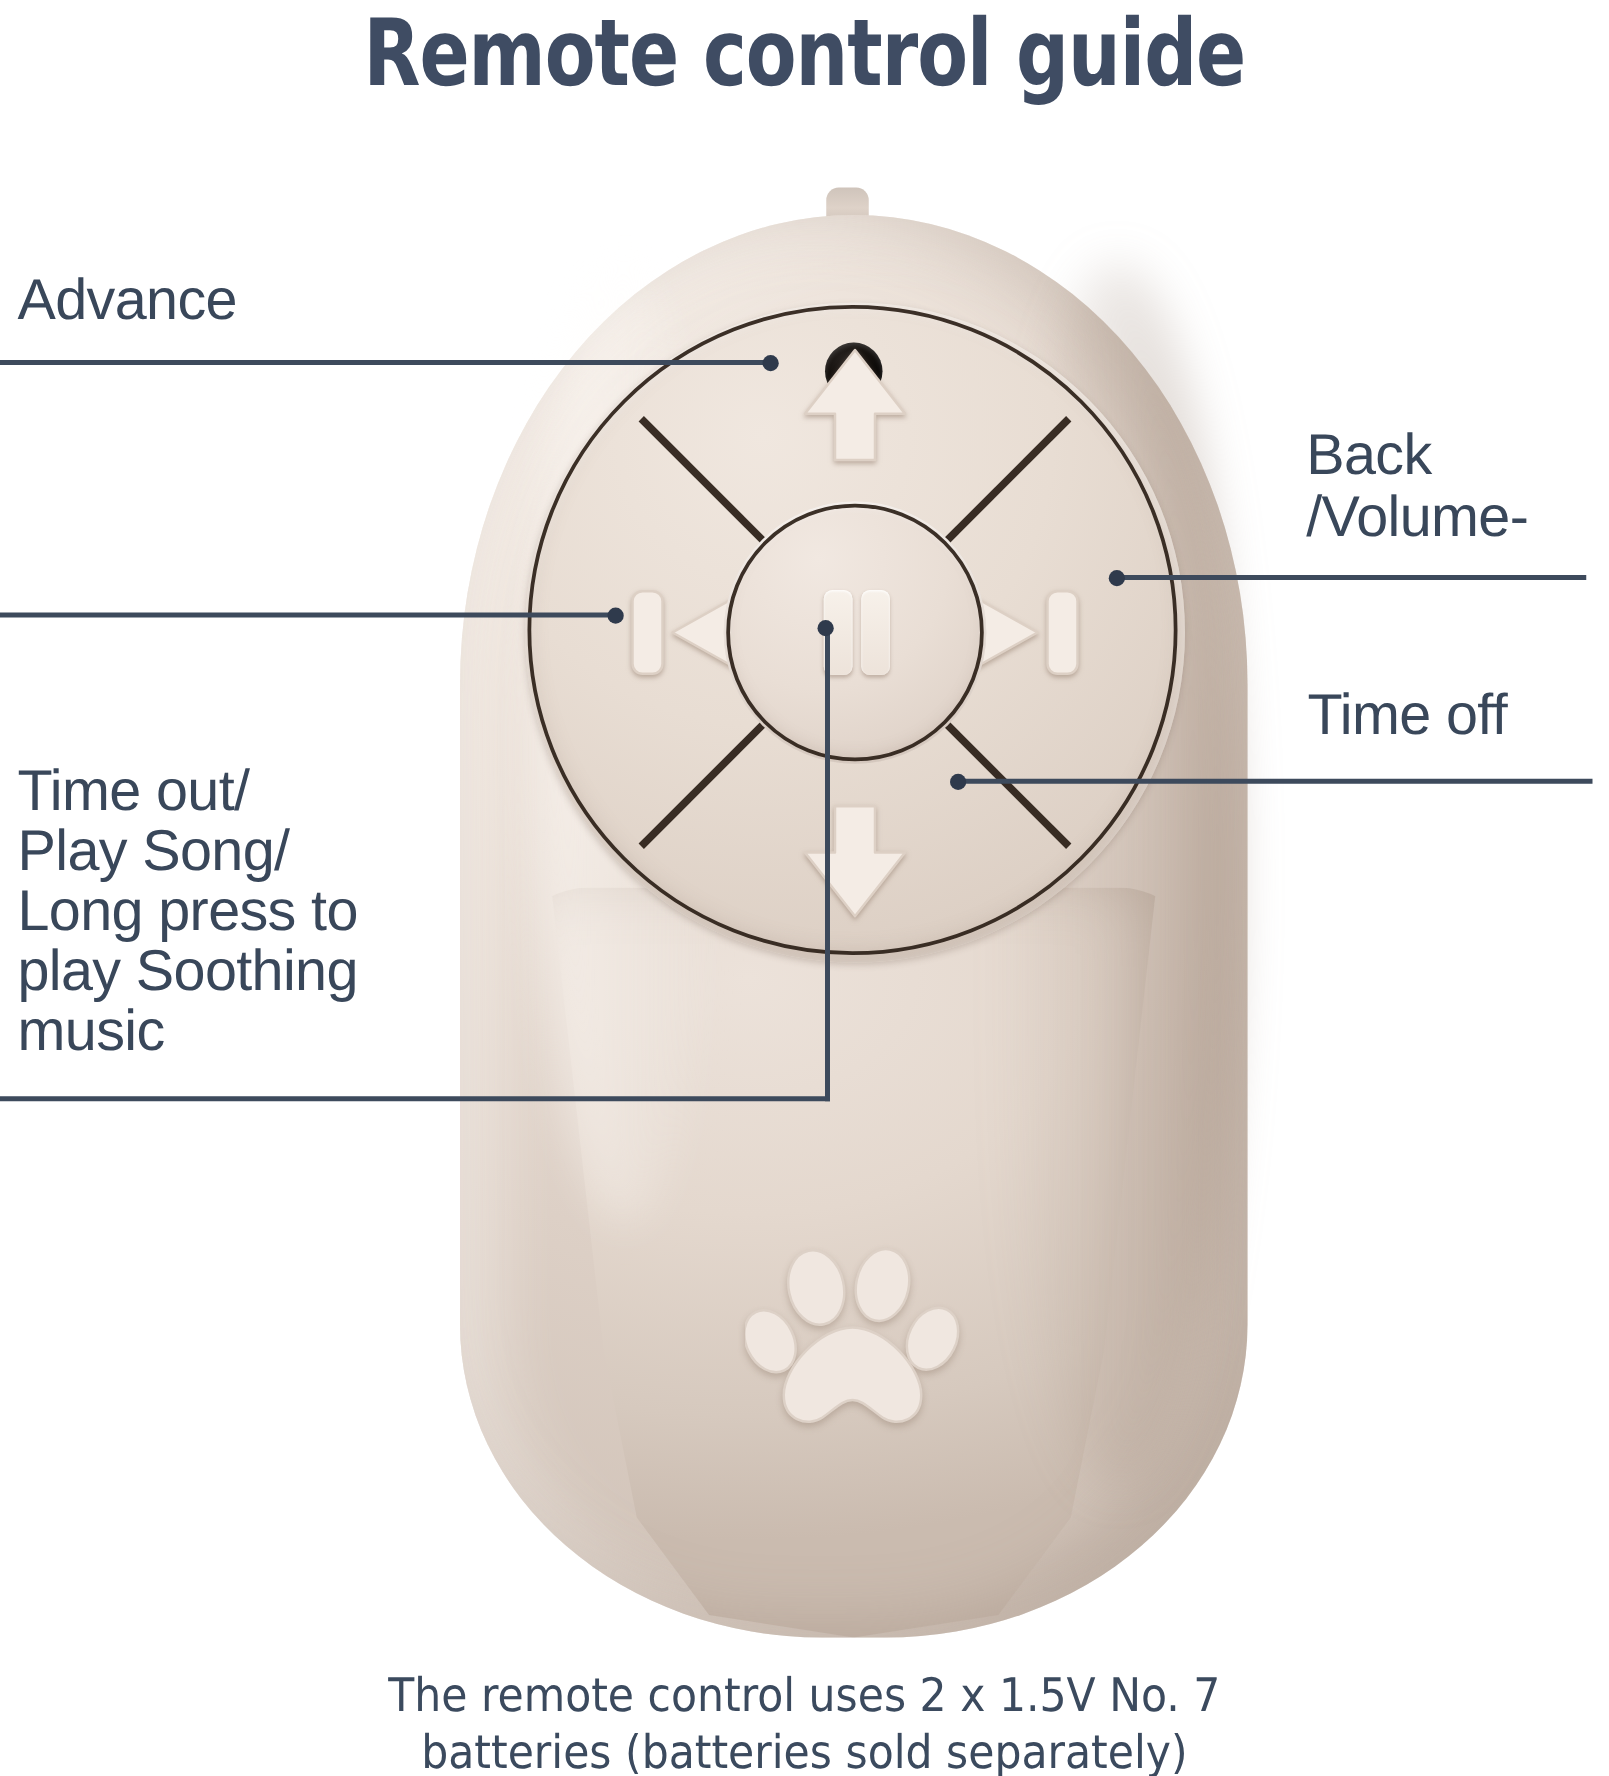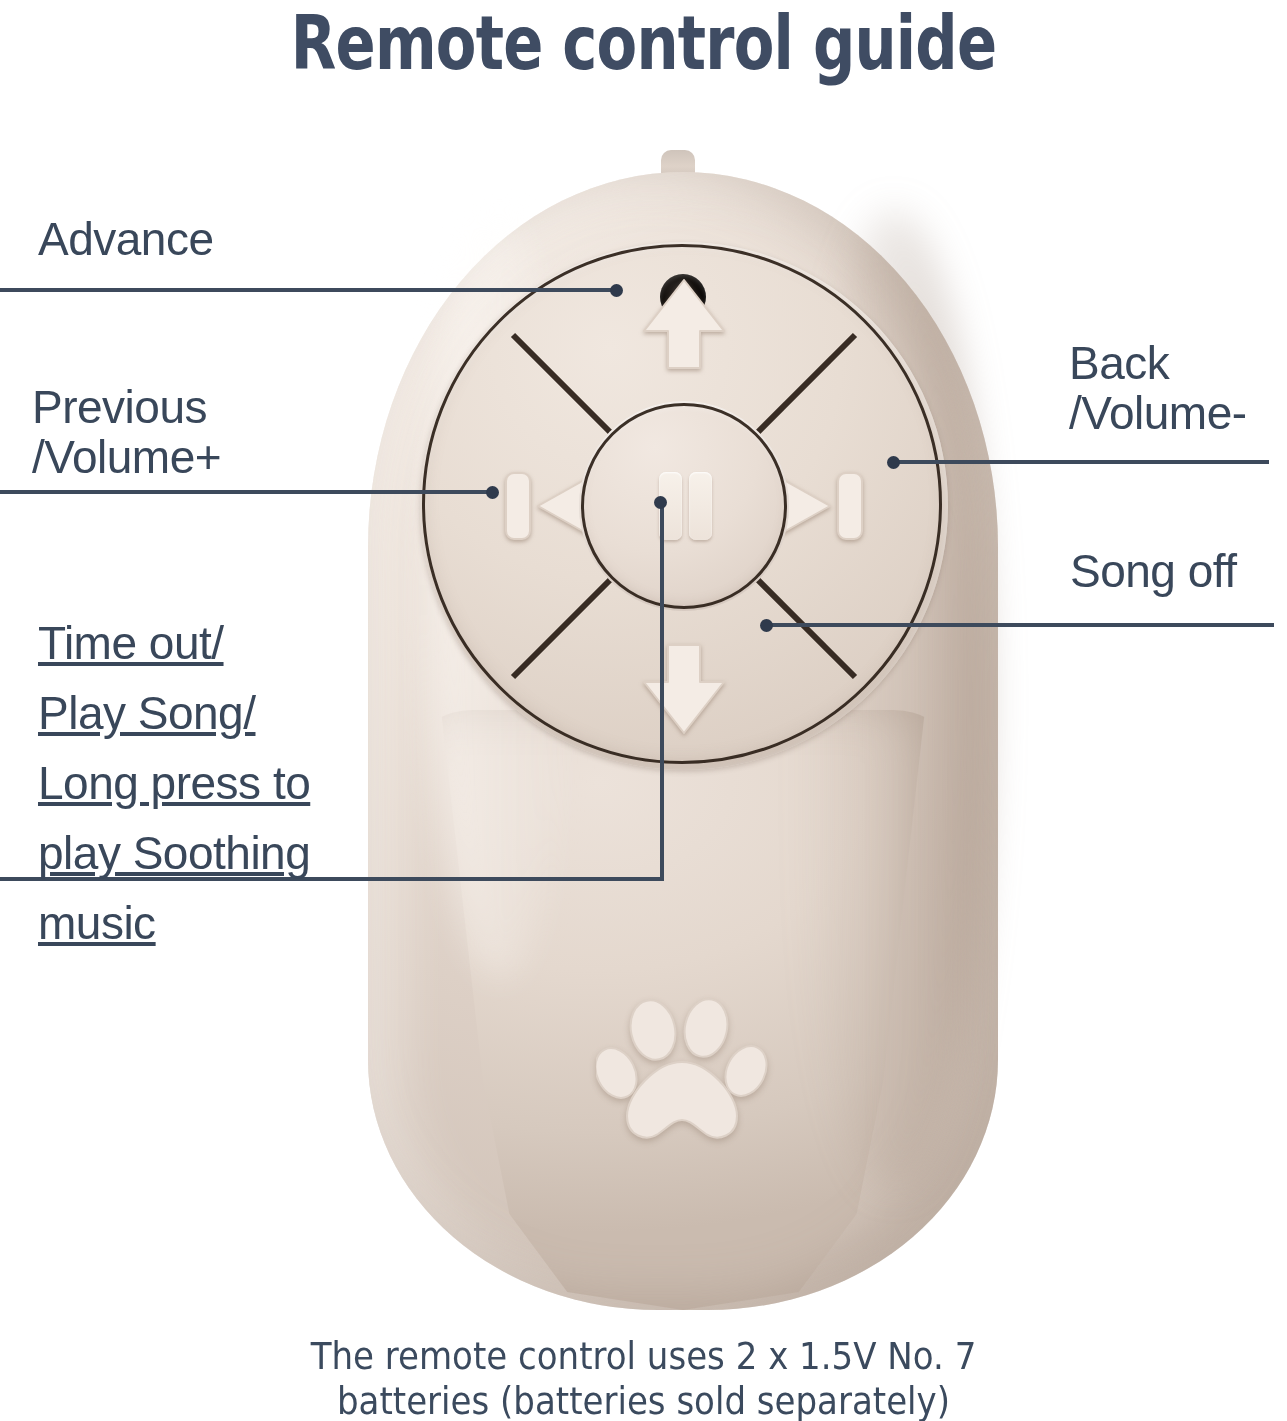"Advance" .label { margin-left: 24px -> none }
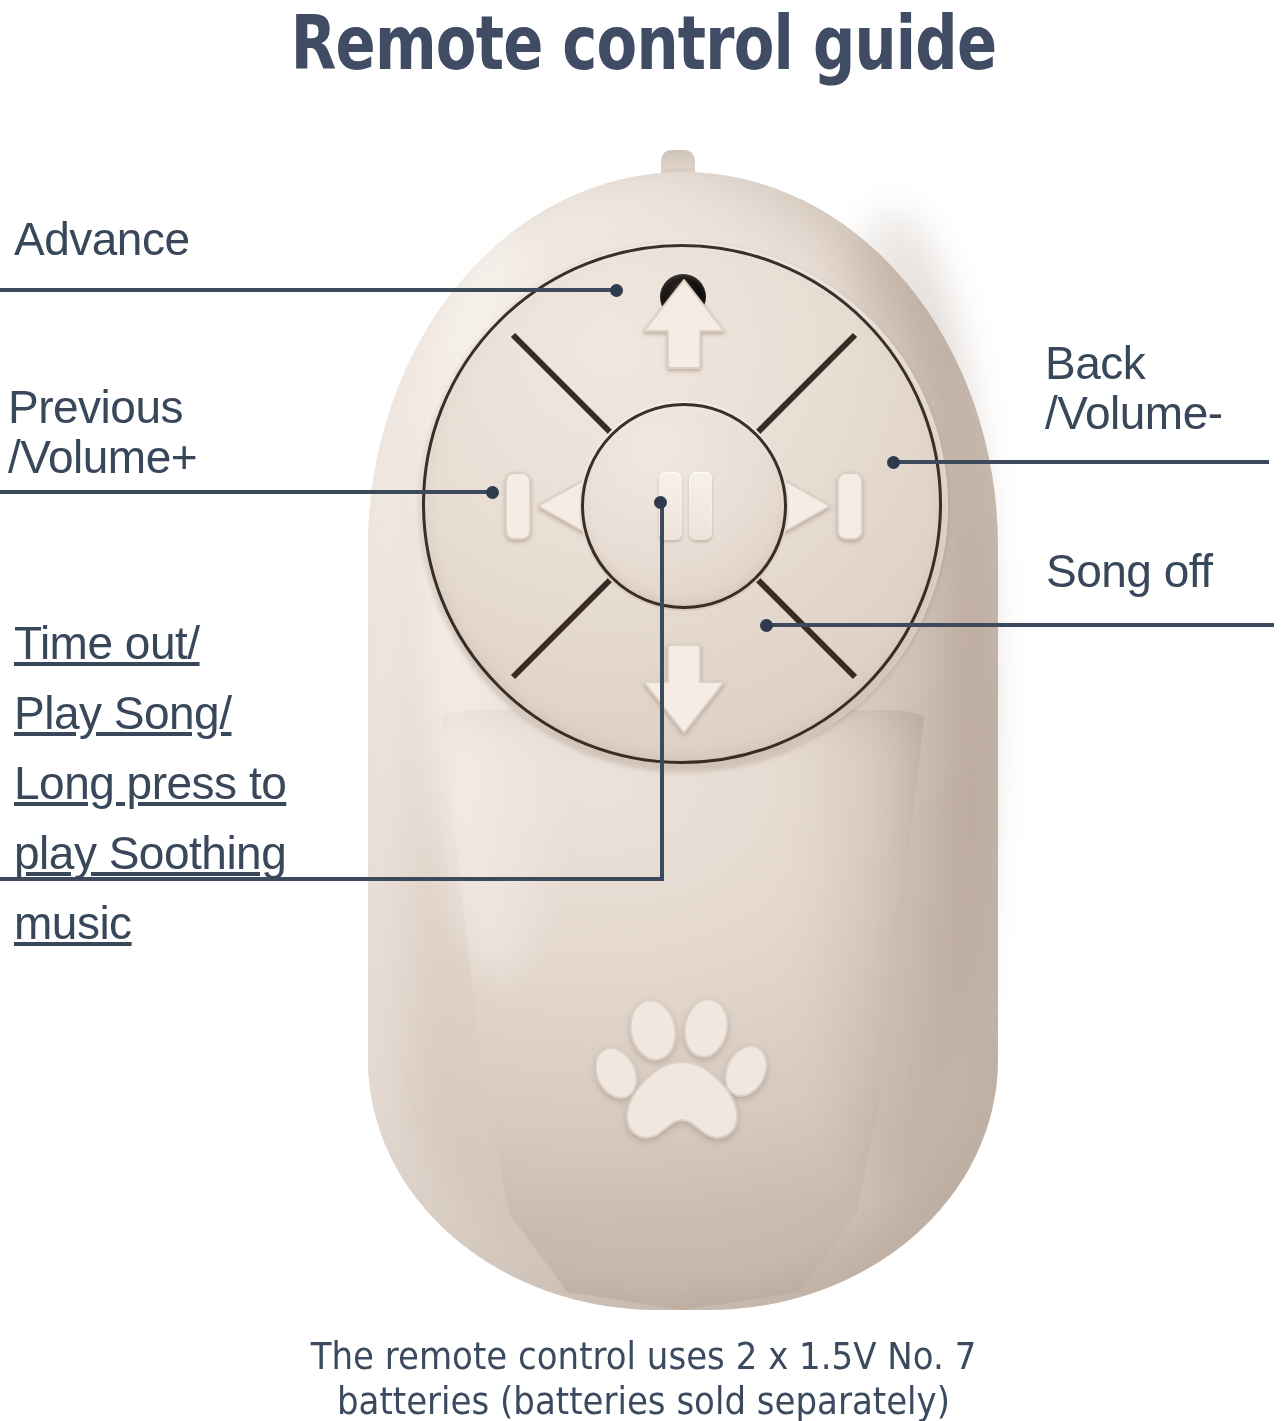"Previous" div.label { html: <div>Previous /Volume+</div> -> none }
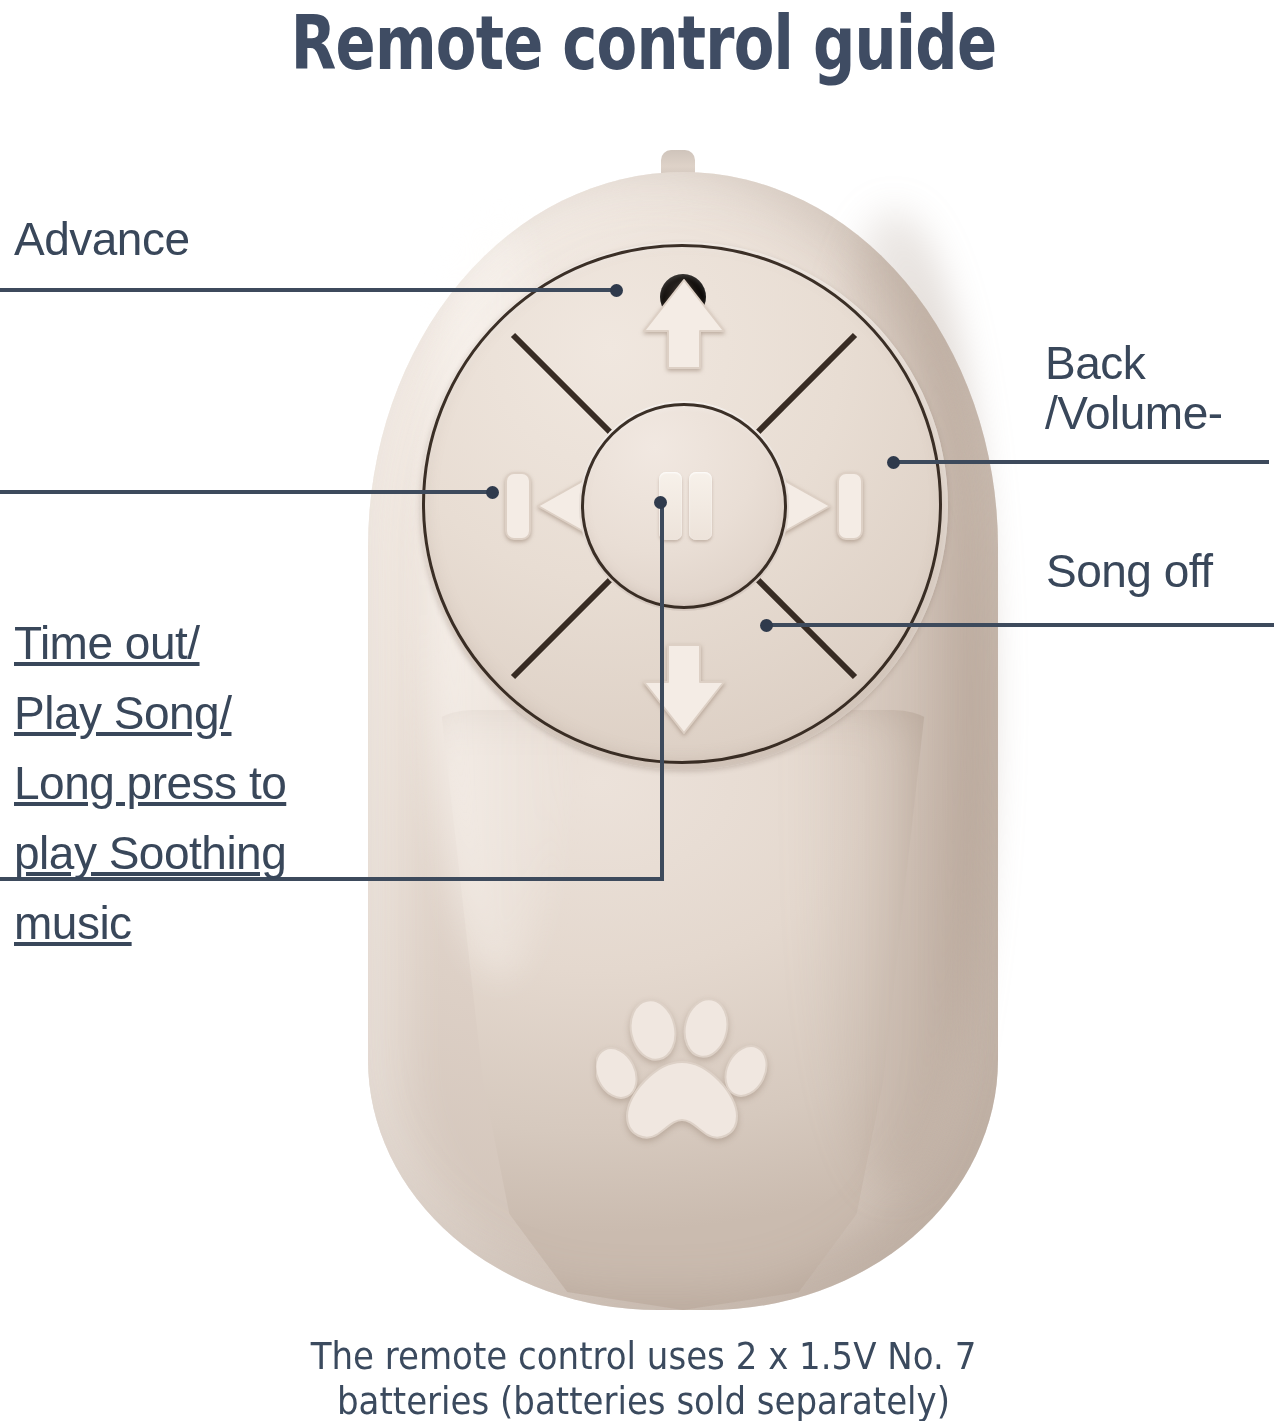"Song off" div.label { text: Song -> Time }
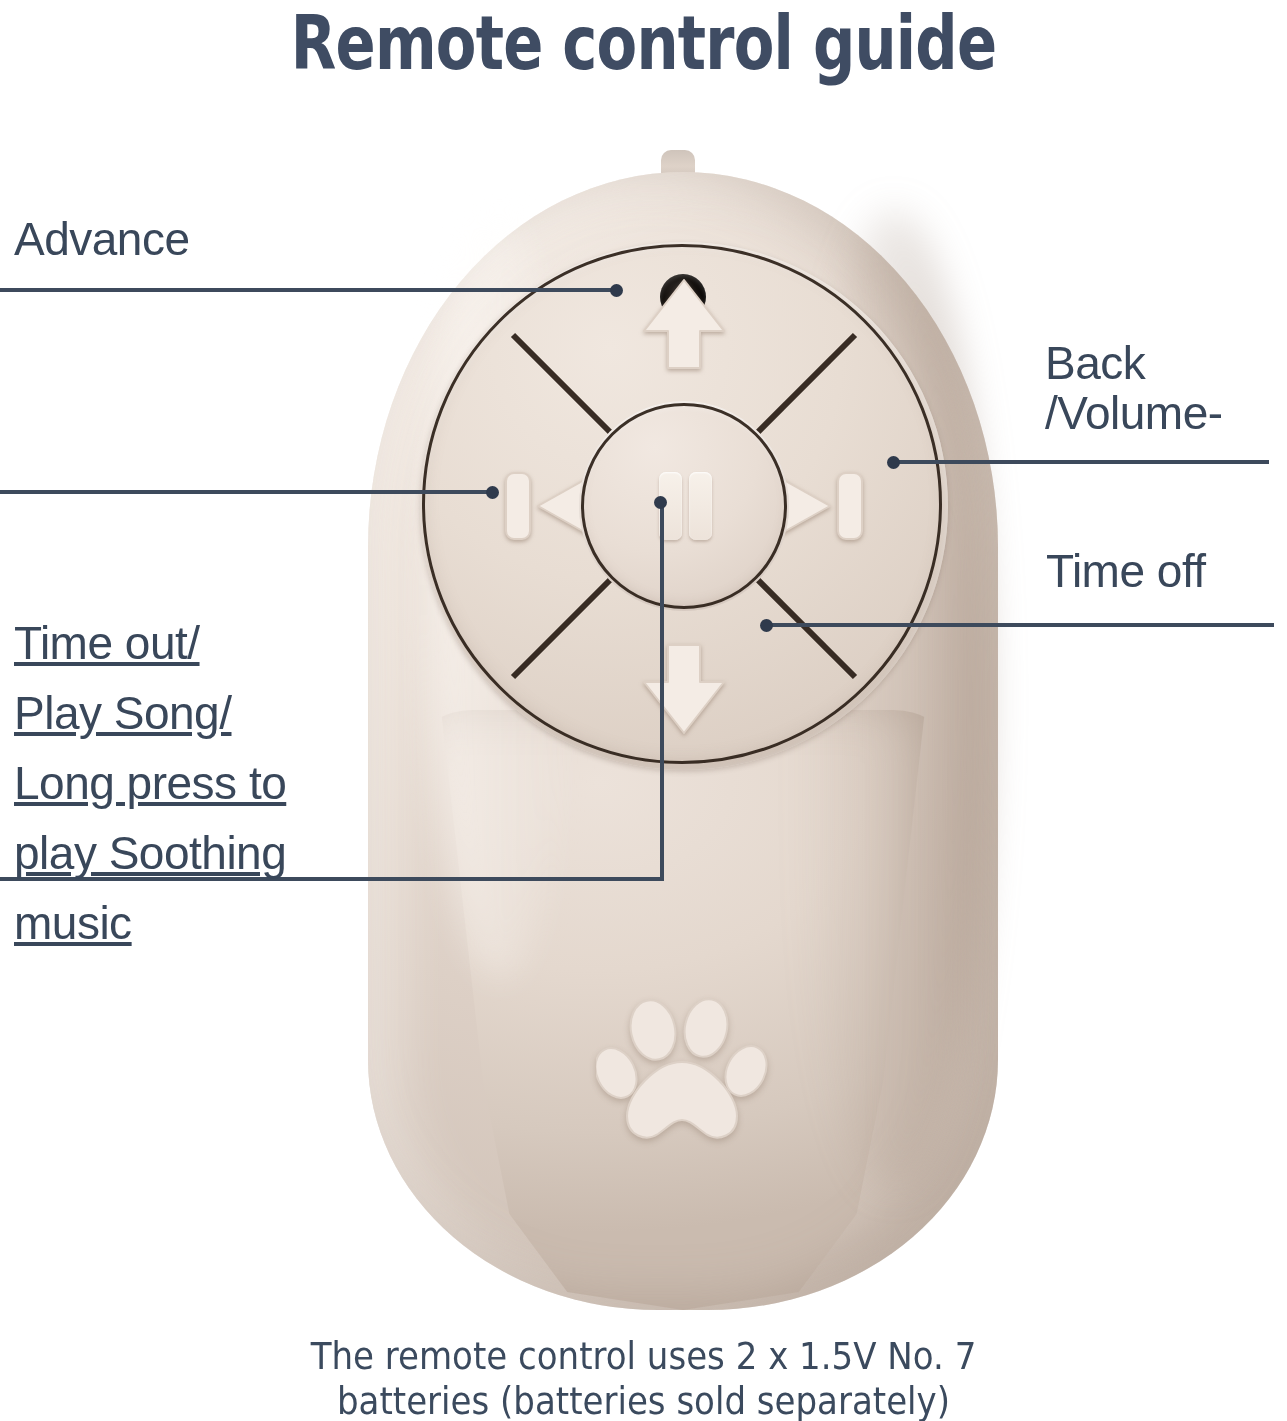"Time out/" #label-timeout { line-height: 70px -> 48px; text-decoration: underline -> none }
